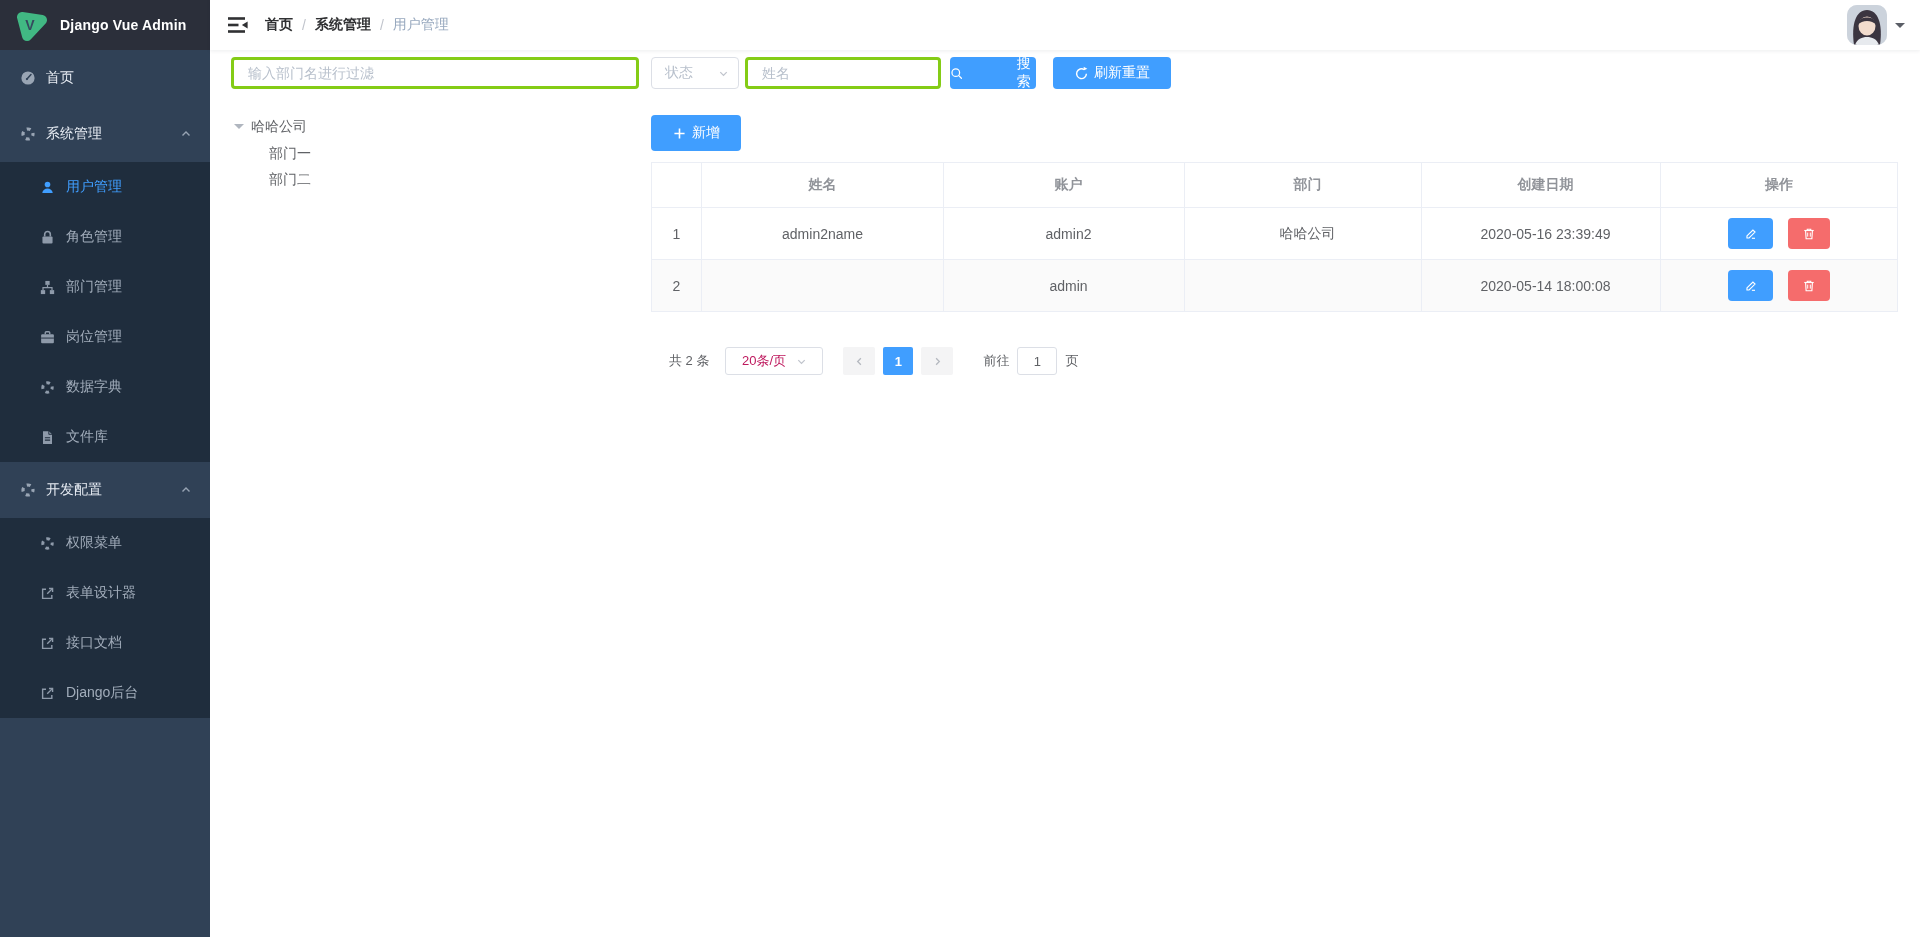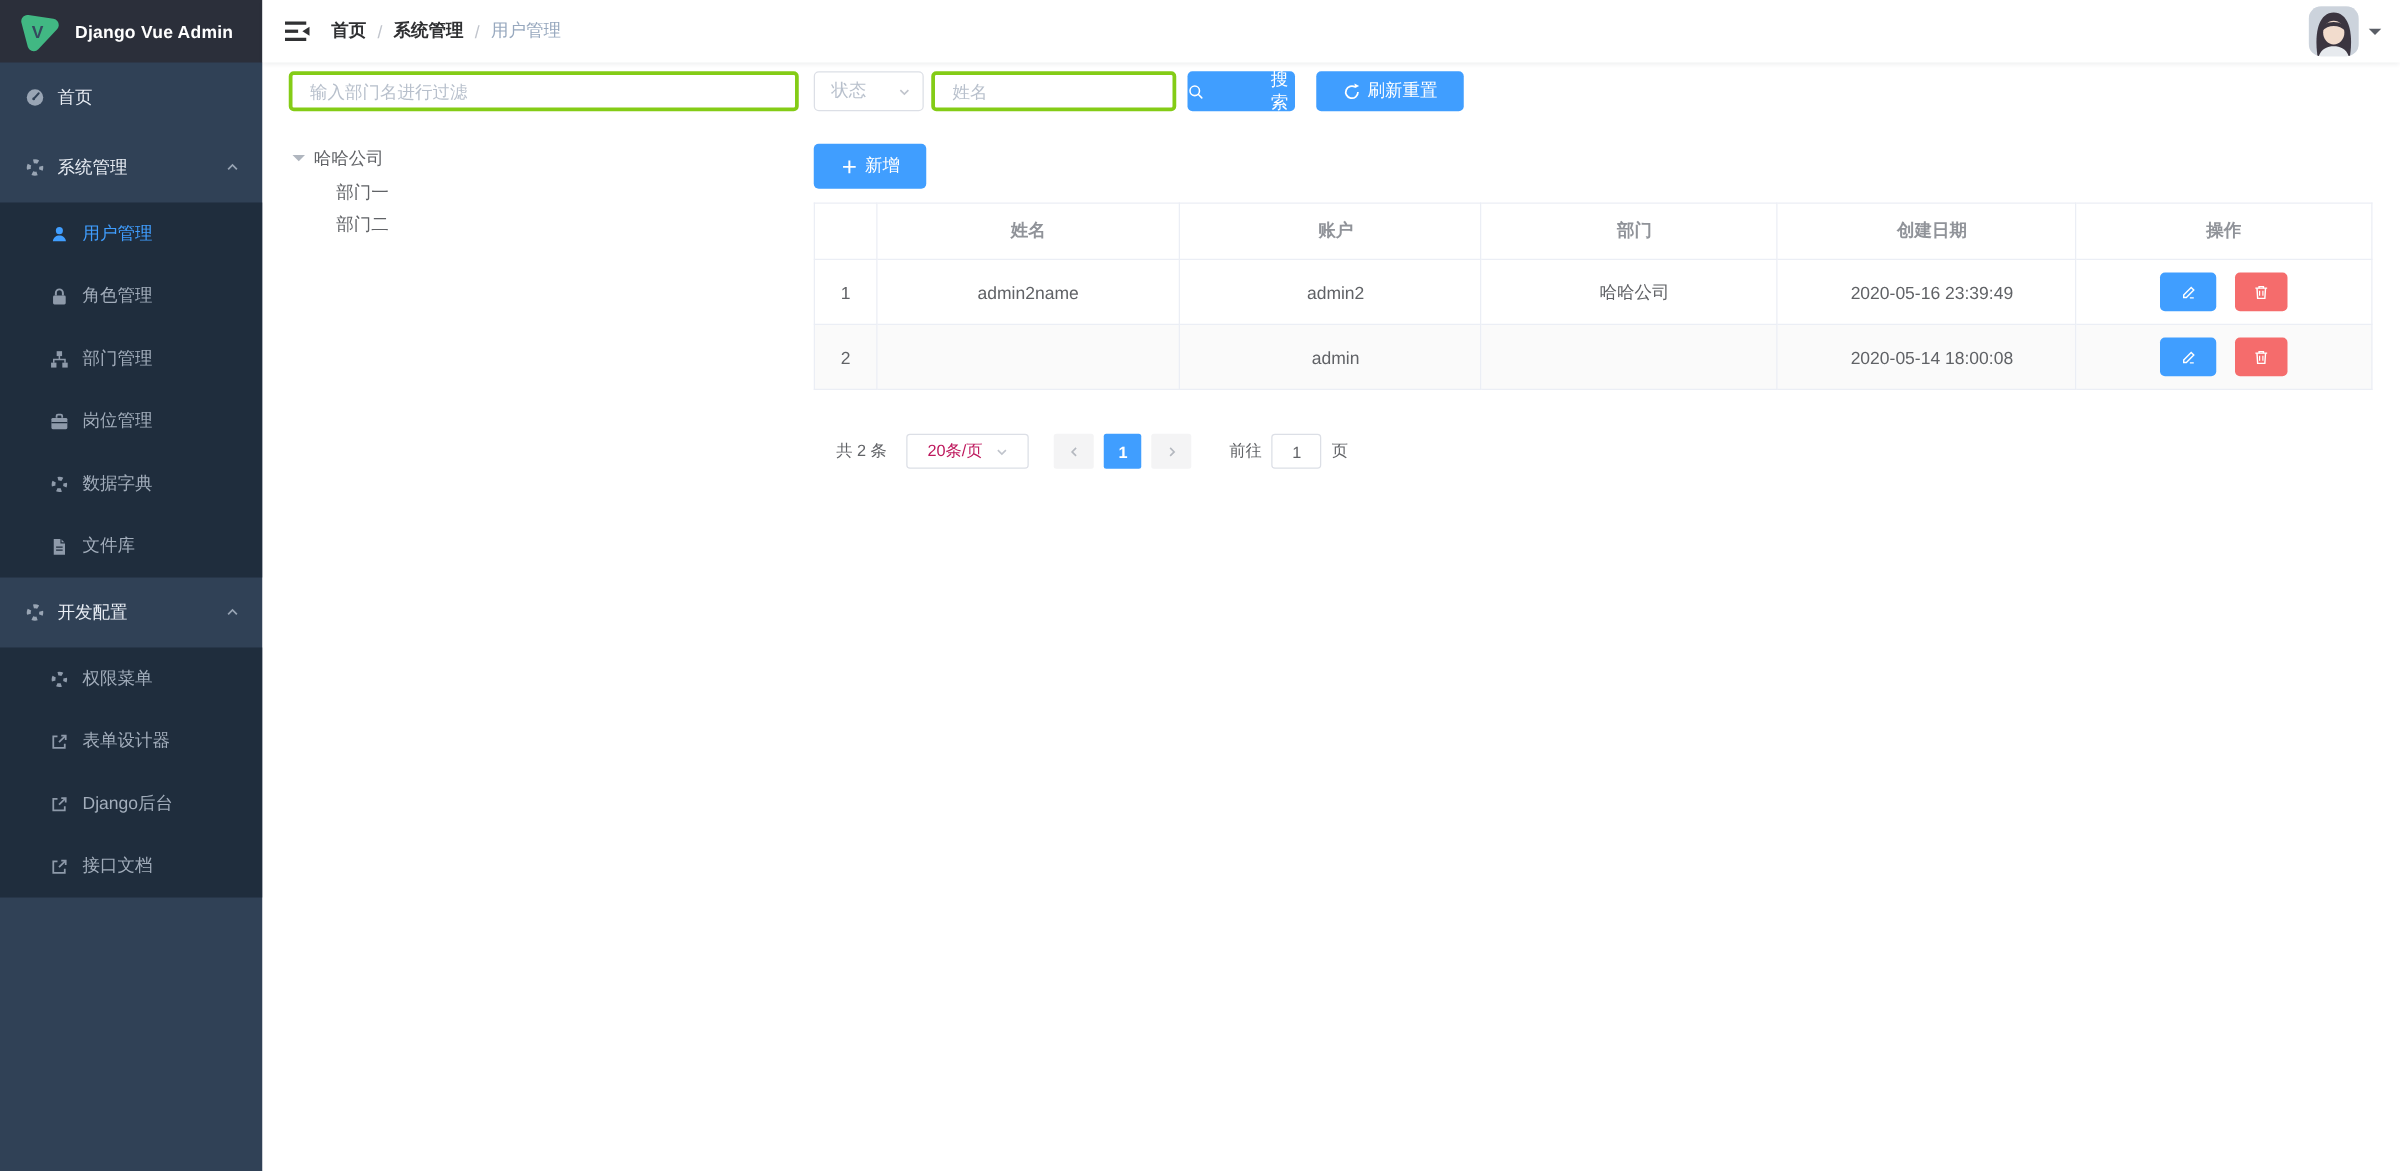"Django后台" div.submenu-item { order: before "接口文档" -> after "接口文档" }
